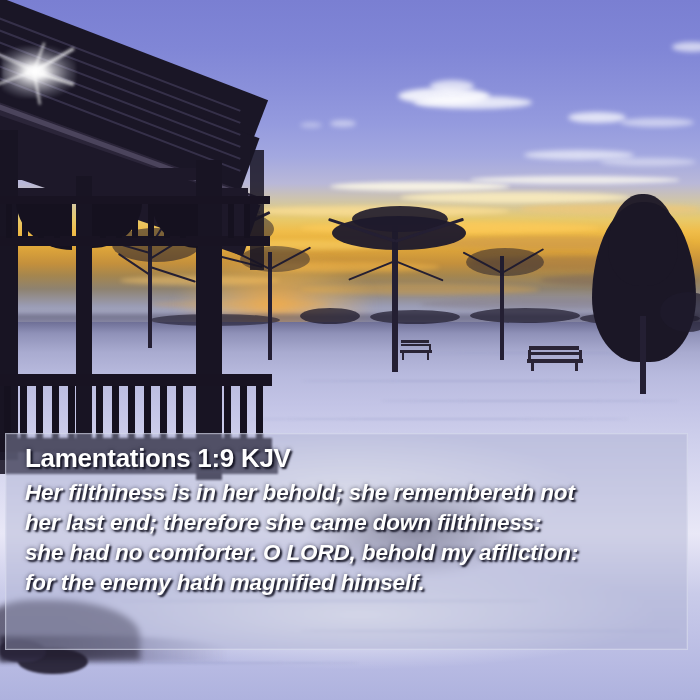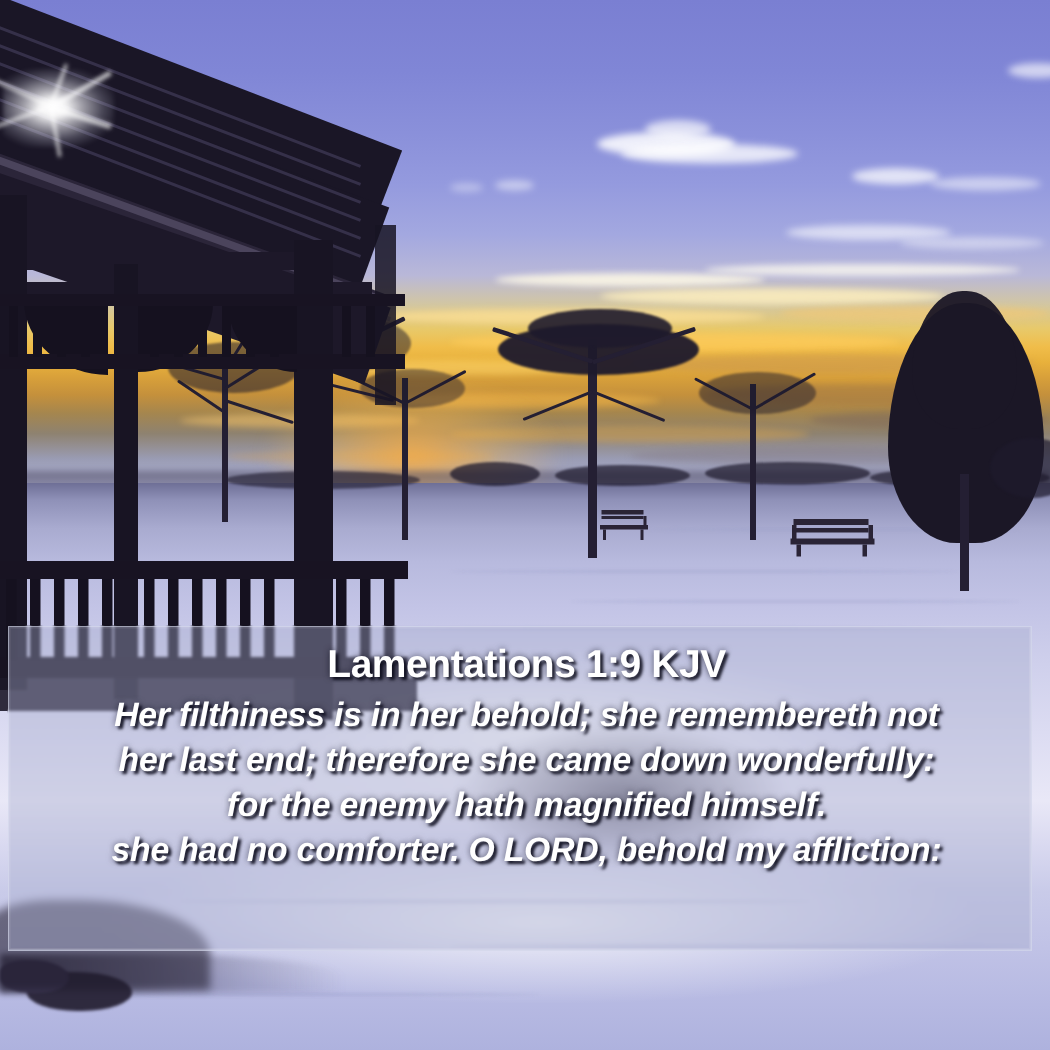"Lamentations 1:9 KJV" .verse-panel { text-align: center -> none; top: 417px -> 433px }
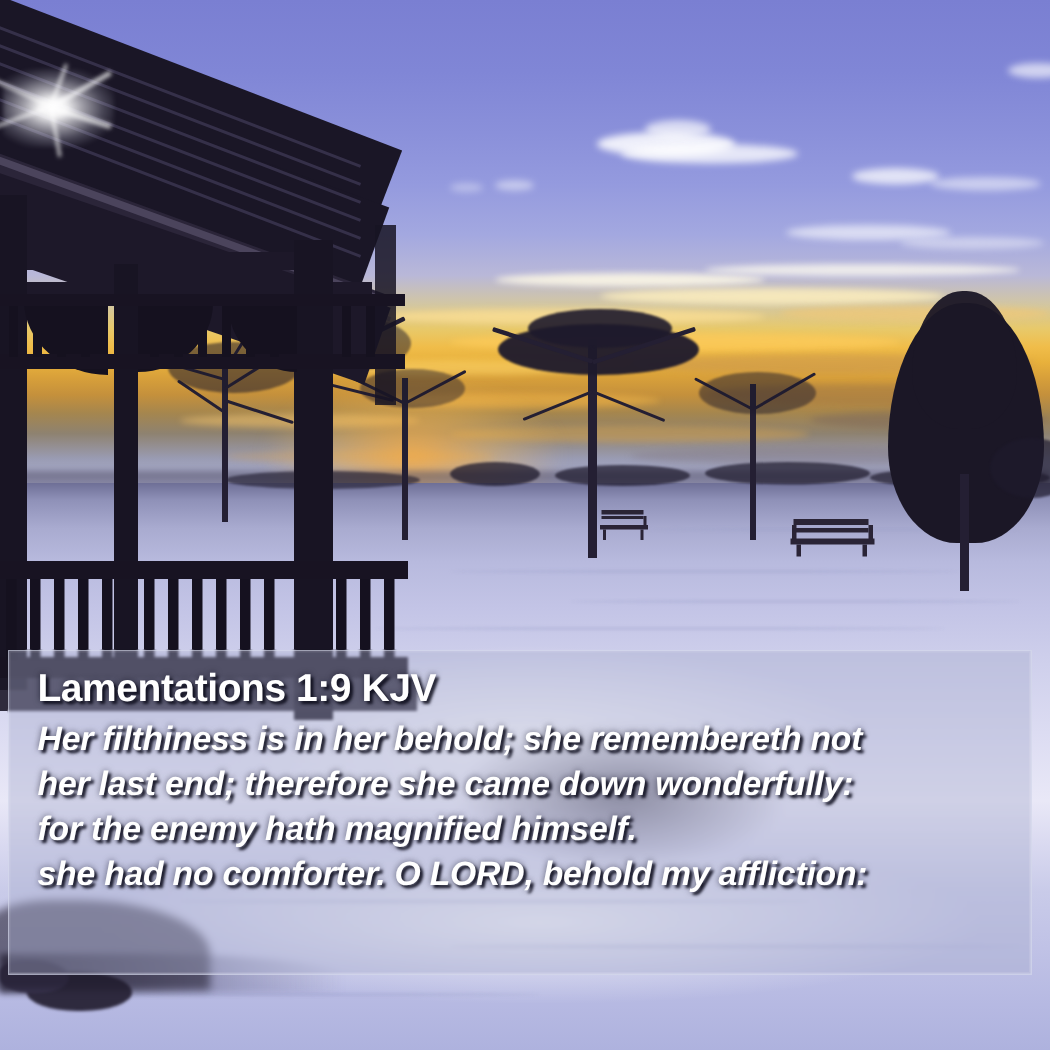"her last end; therefore she" div.verse-line { text: wonderfully -> filthiness }
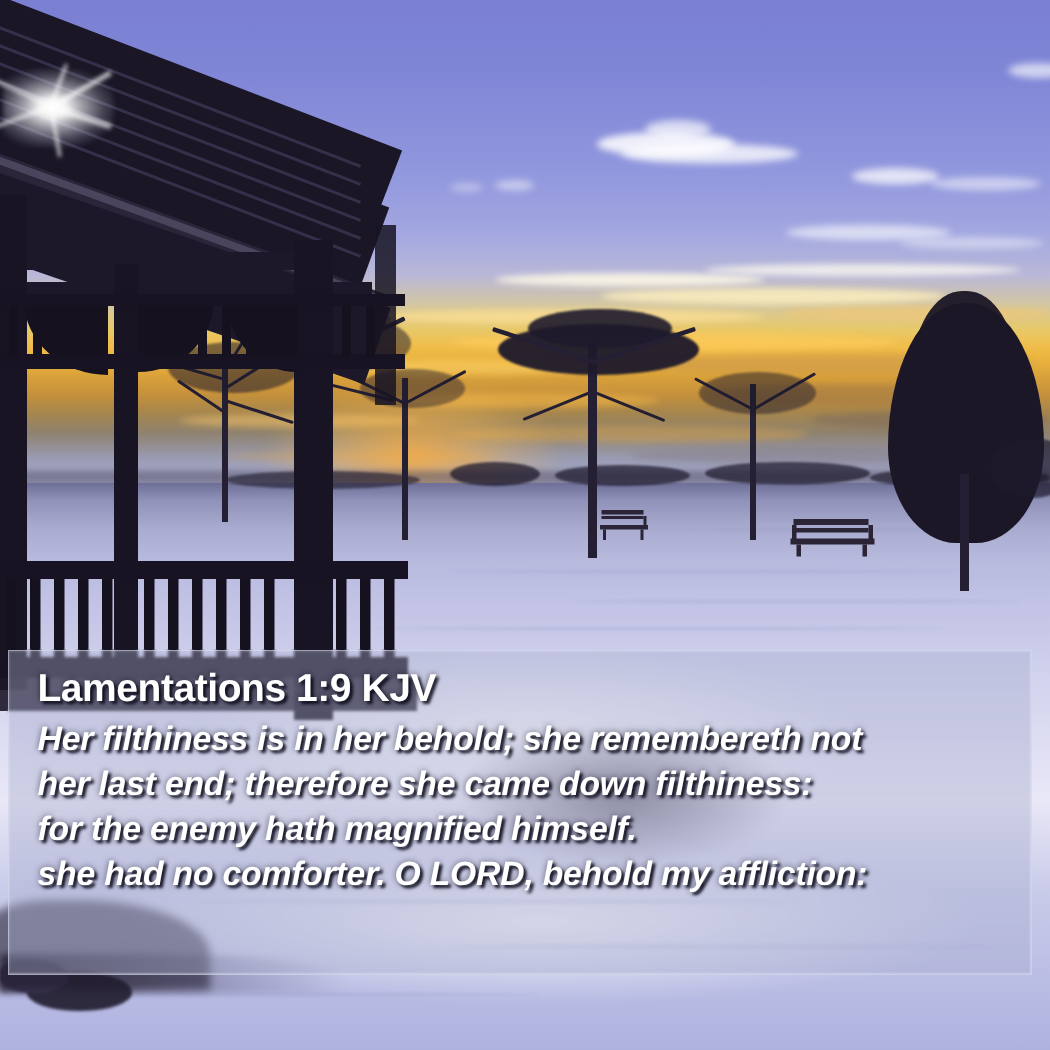"for the enemy hath magnified" div.verse-line { order: before "she had no comforter. O" -> after "she had no comforter. O" }
